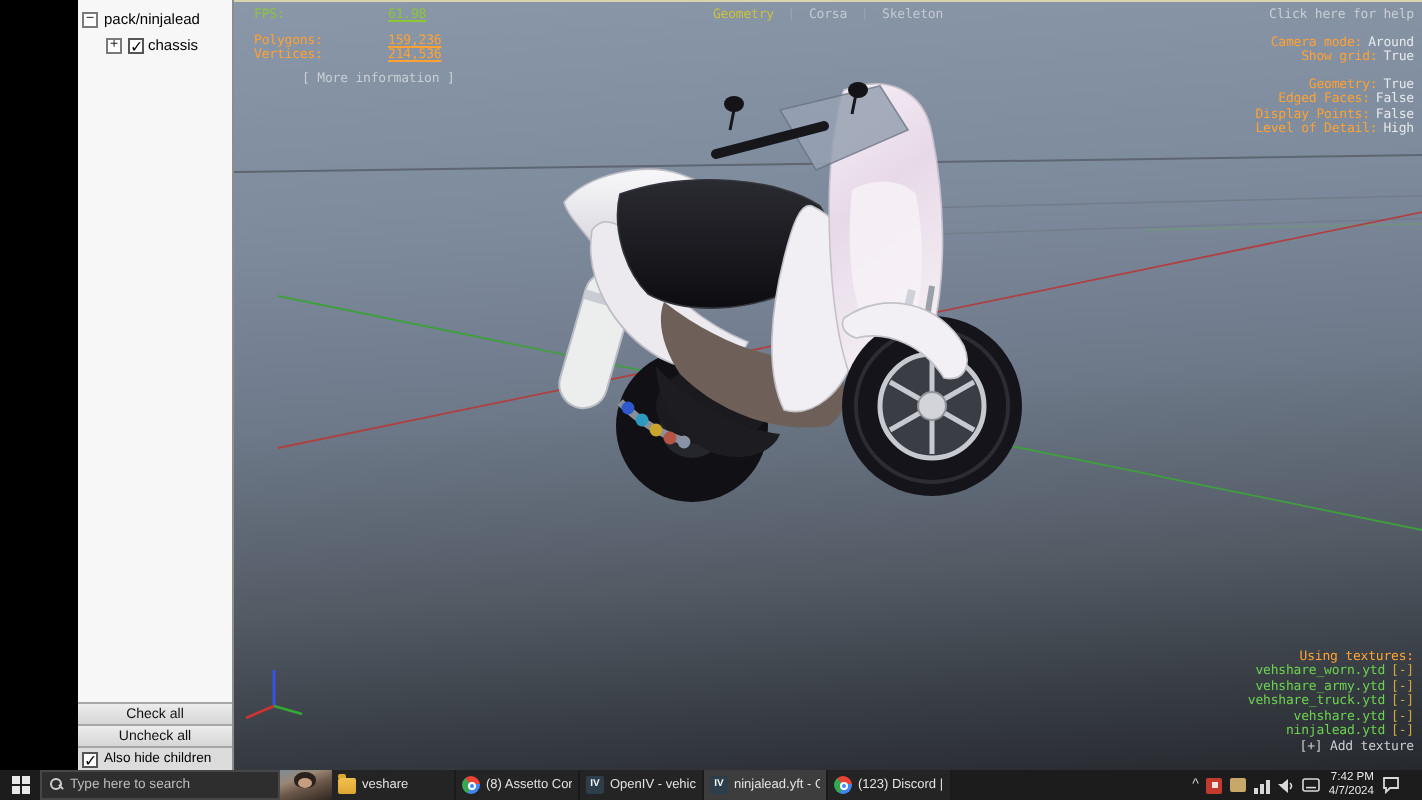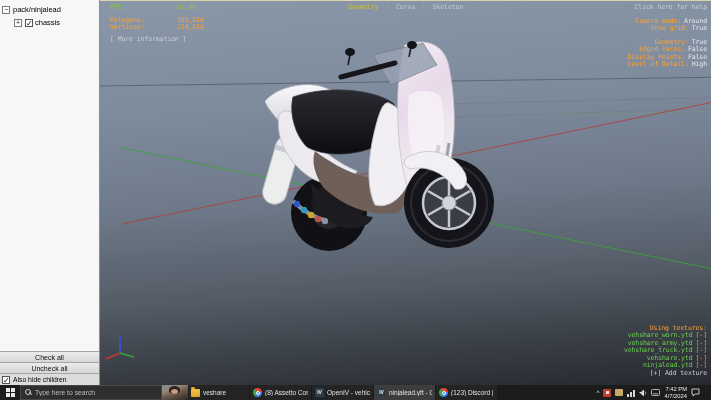"pack/ninjalead" .sidebar { margin-left: none -> 39px; width: 100px -> 78px }
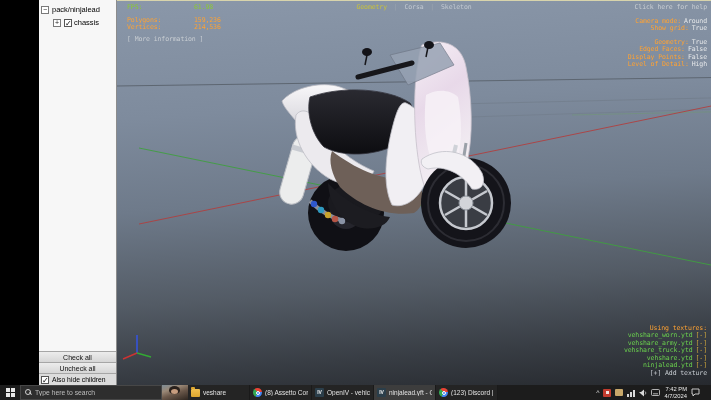"61.98" .sl-value { text-decoration: none -> underline }
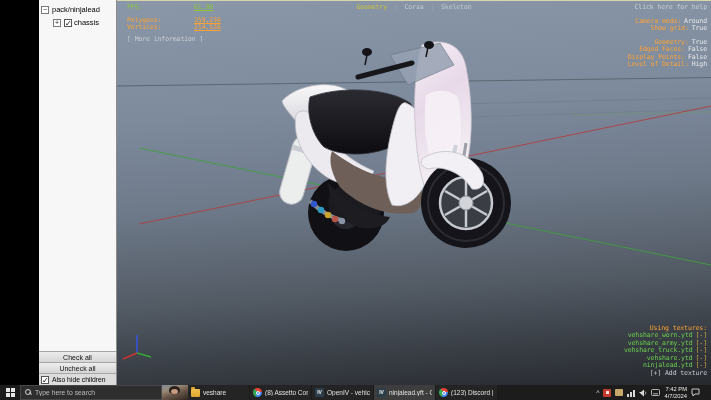"[ More information ]" .more-info { margin-left: none -> 24px }
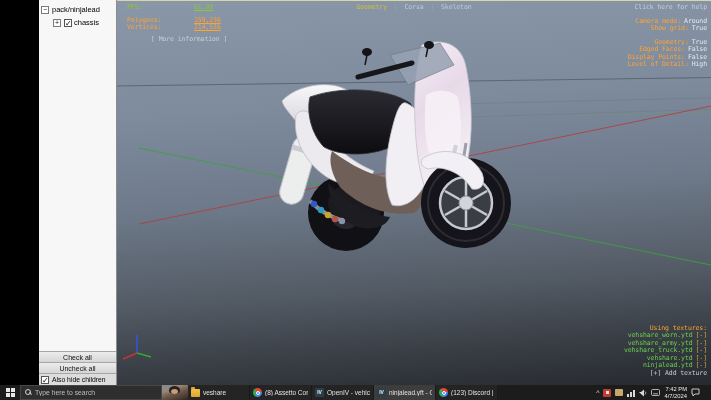"Type here to search" .searchbox { width: 142px -> 120px }
